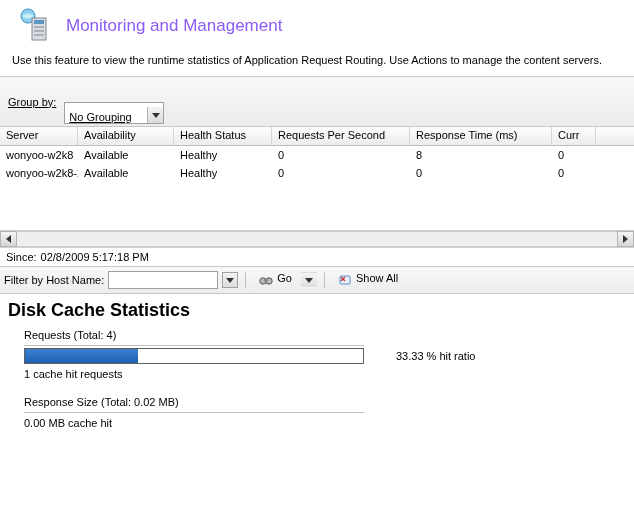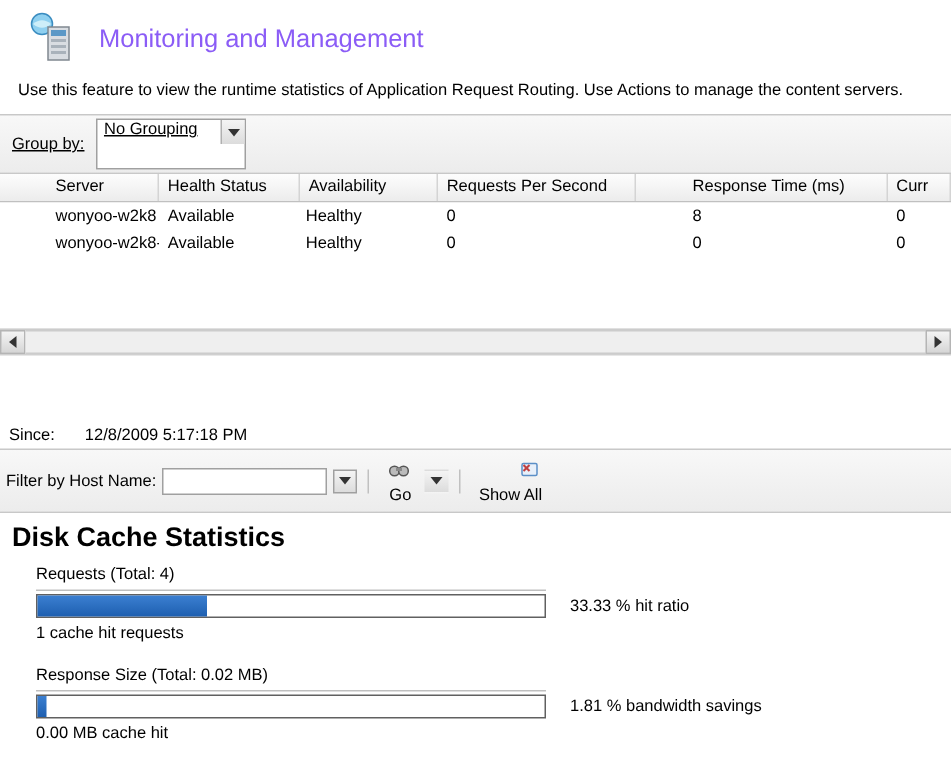"No Grouping" .combo { align-items: flex-start -> flex-end; height: 34px -> 22px; margin-top: none -> 23px }
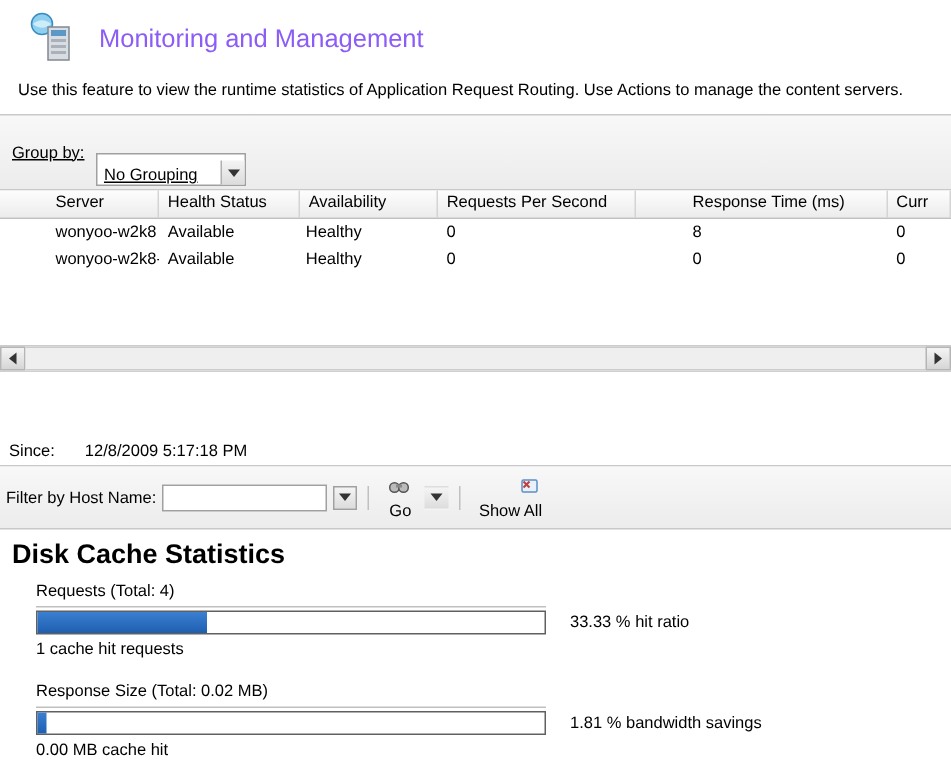"Server" .col0 { margin-left: 31px -> none }
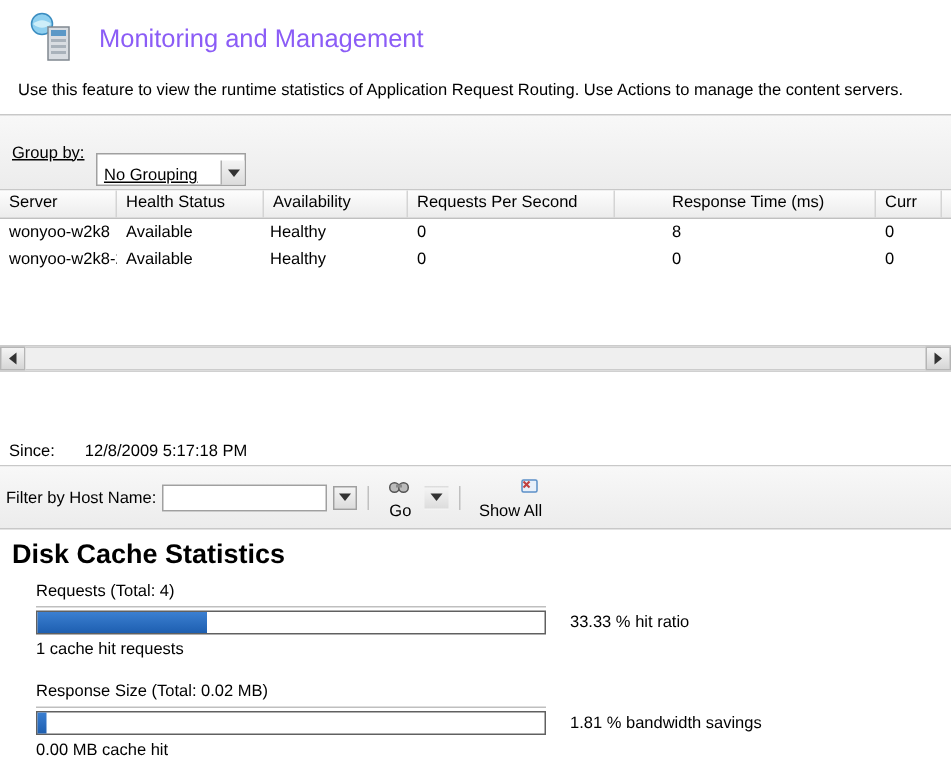"Health Status" div.gh { order: before "Availability" -> after "Availability" }
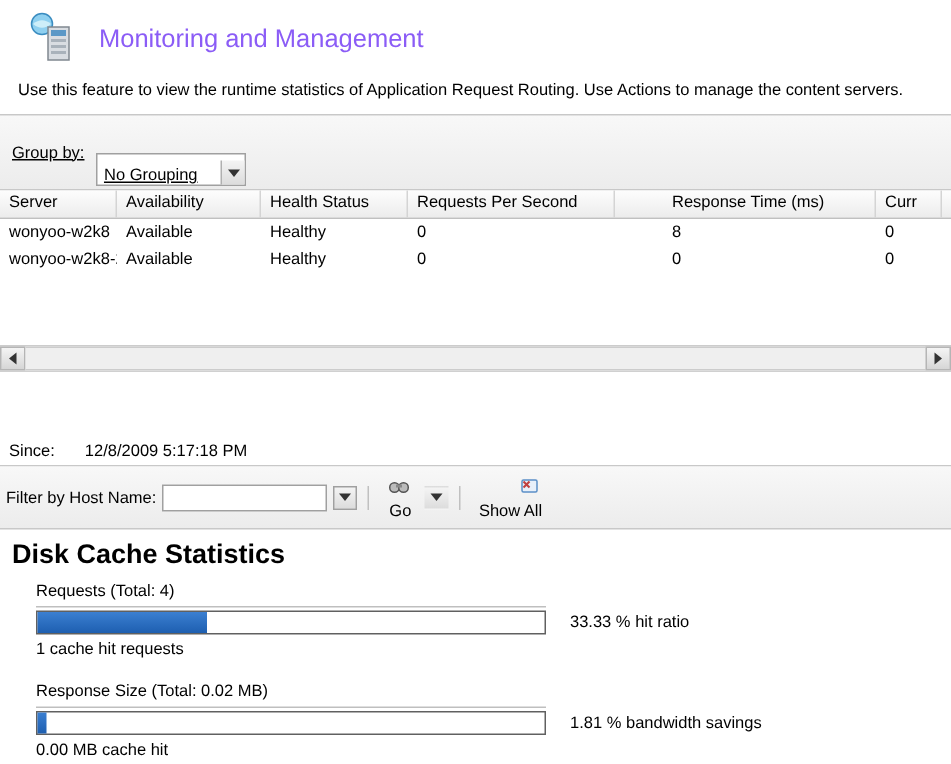"Response Time (ms)" .col4 { margin-left: 32px -> none }
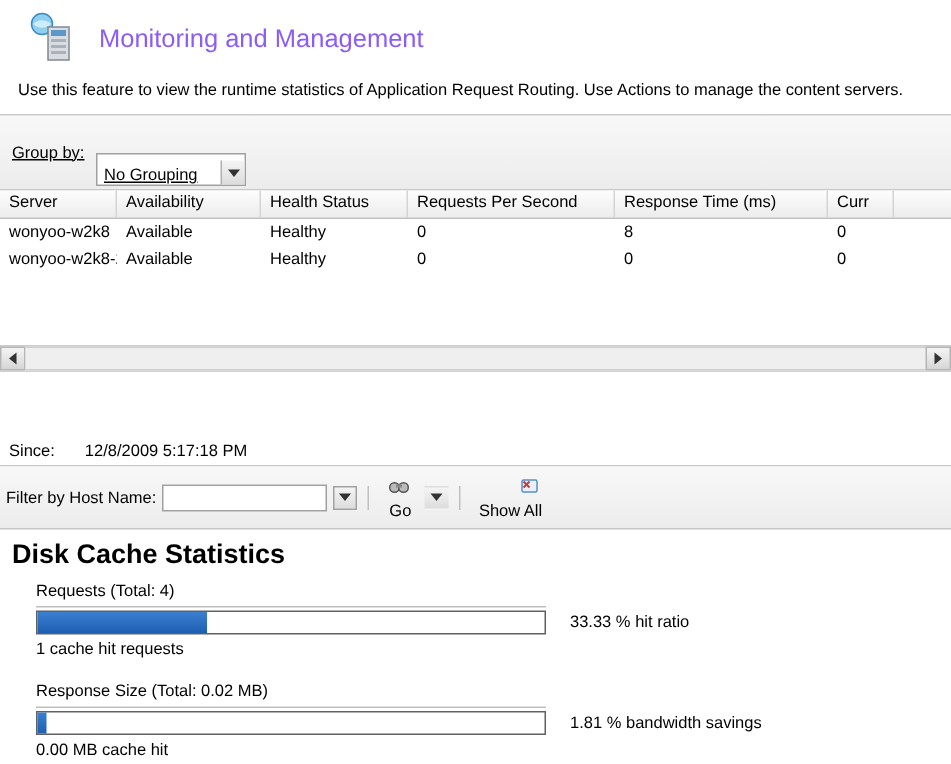"Since:" .since-bar { gap: 20px -> 4px; margin-top: 44px -> none }
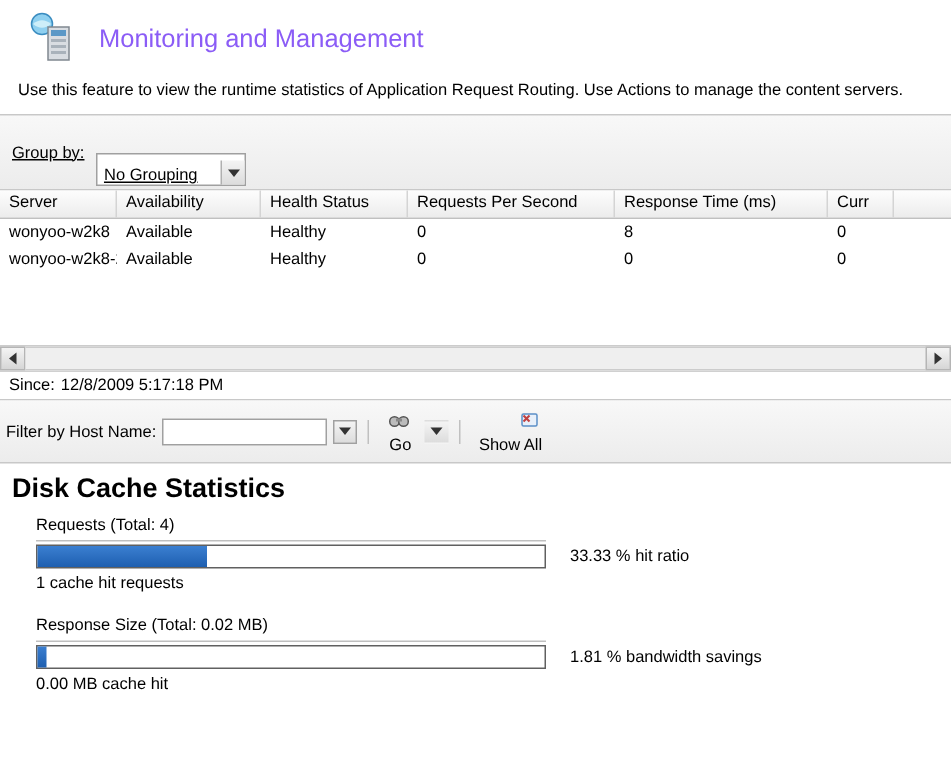"12/8/2009 5:17:18 PM" span { text: 12/8/2009 -> 02/8/2009 }
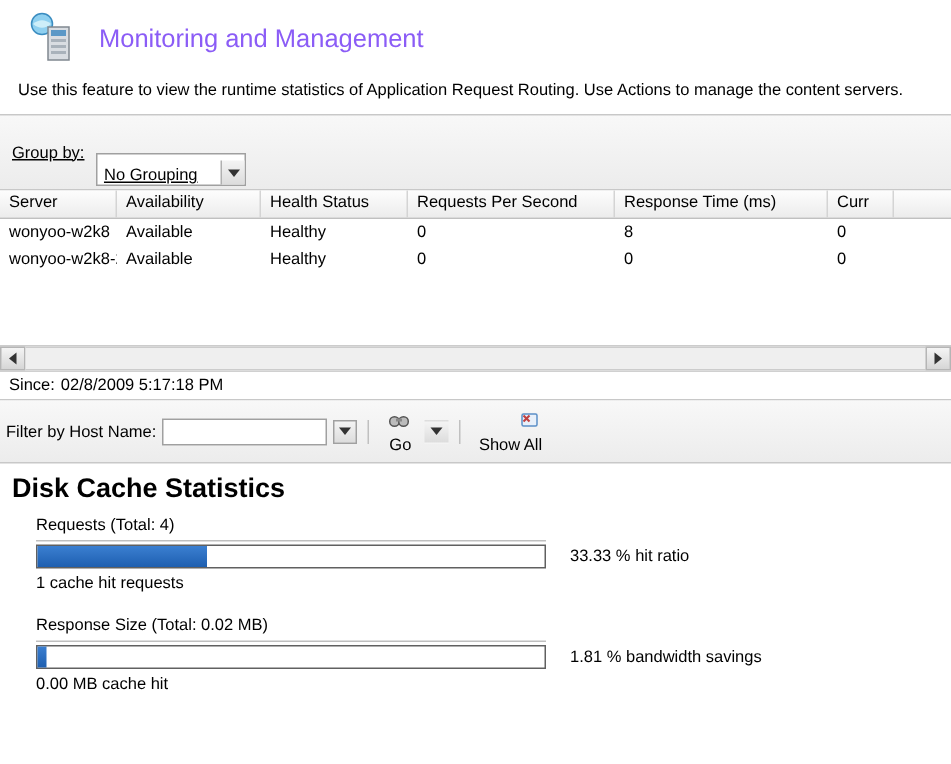"Go" .toolbtn { align-items: flex-end -> flex-start; flex-direction: column -> none }
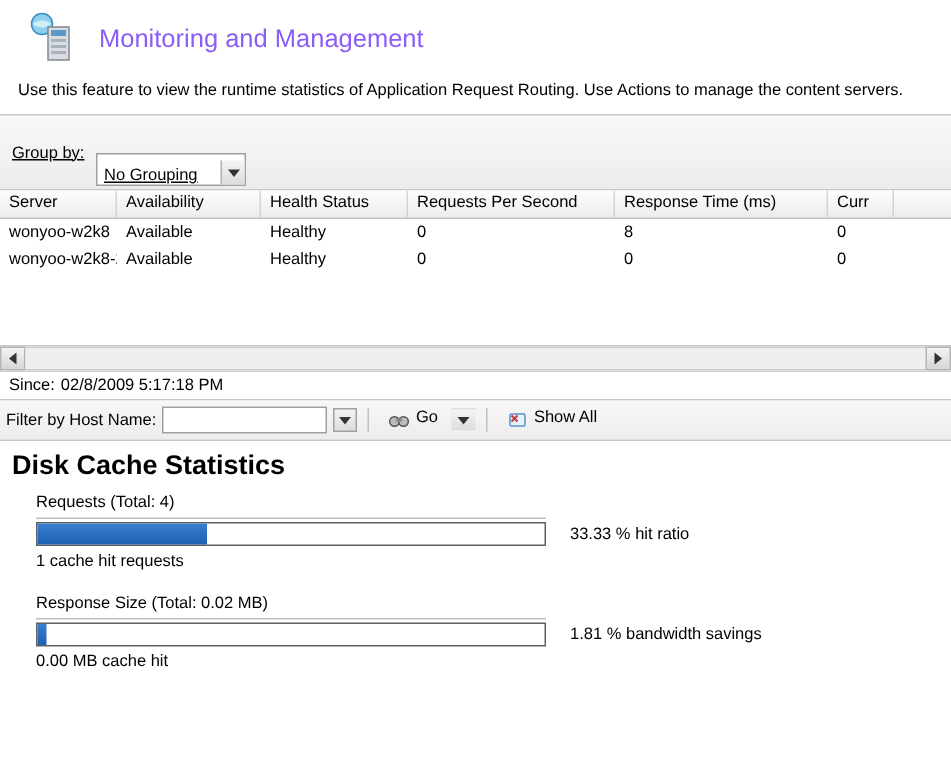"33.33 % hit ratio" .bar-row { gap: 16px -> 32px }
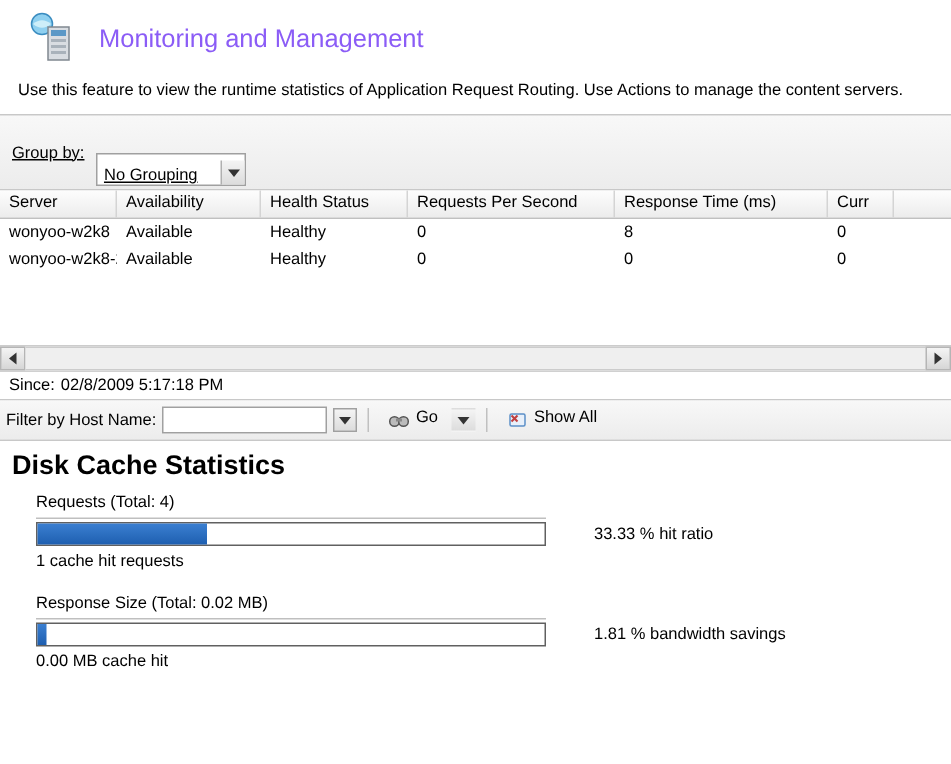"1.81 % bandwidth savings" div.bar-row { html: <div> <div> <div></div> </div> <span>1.81 % bandwidth savings</span> </div> -> none }
